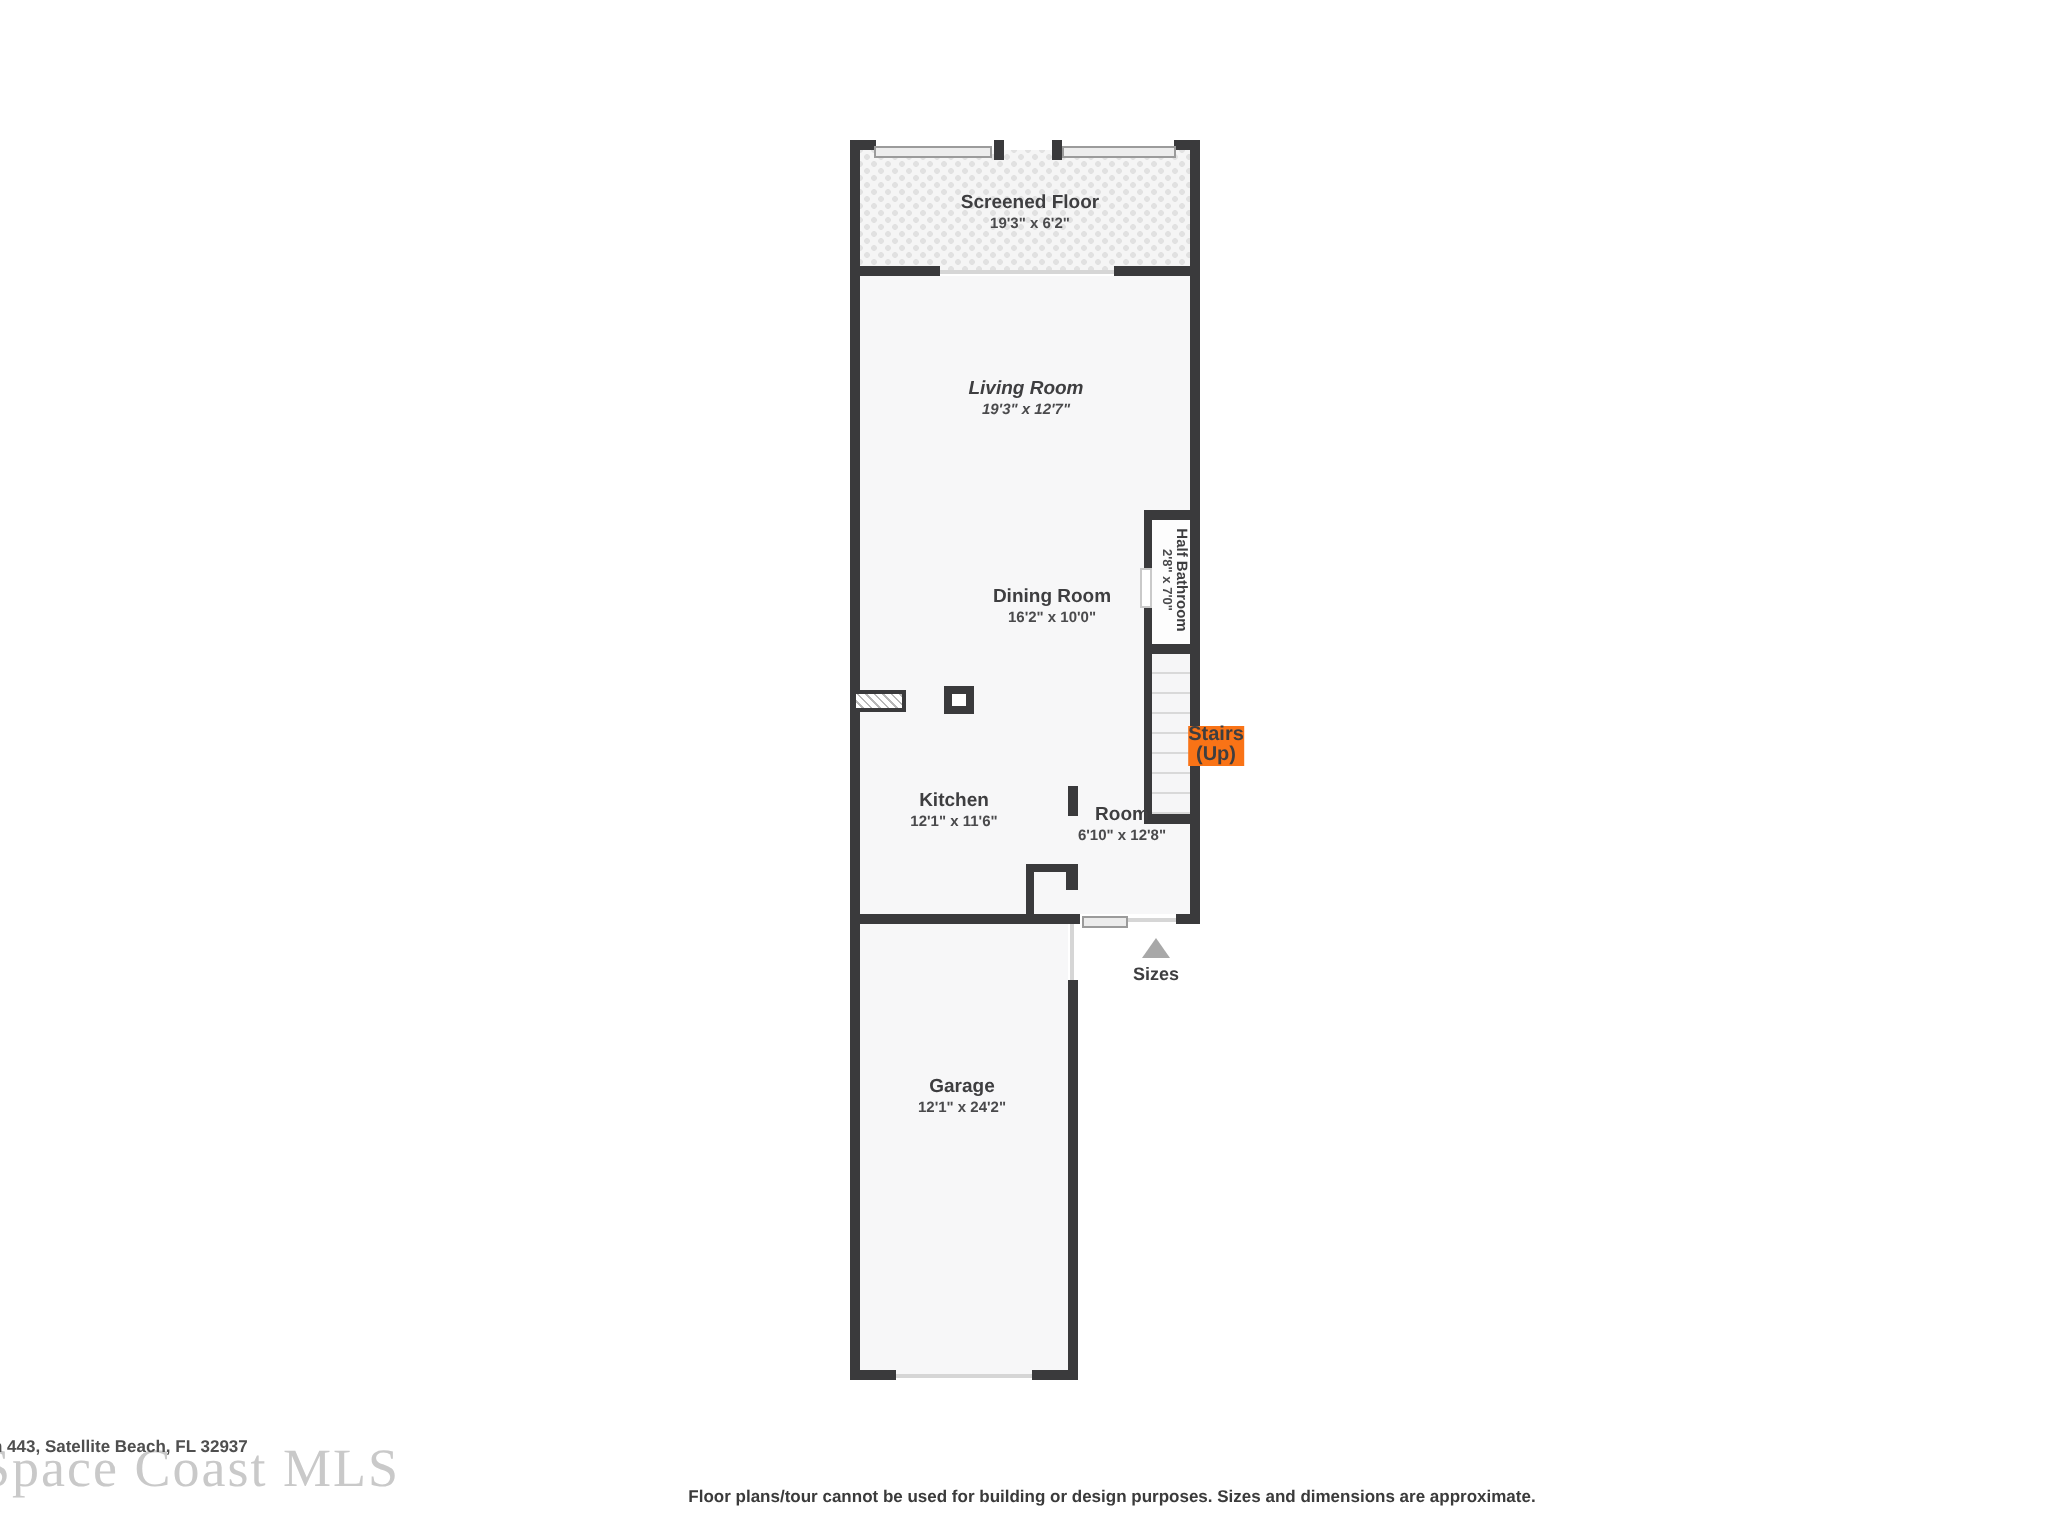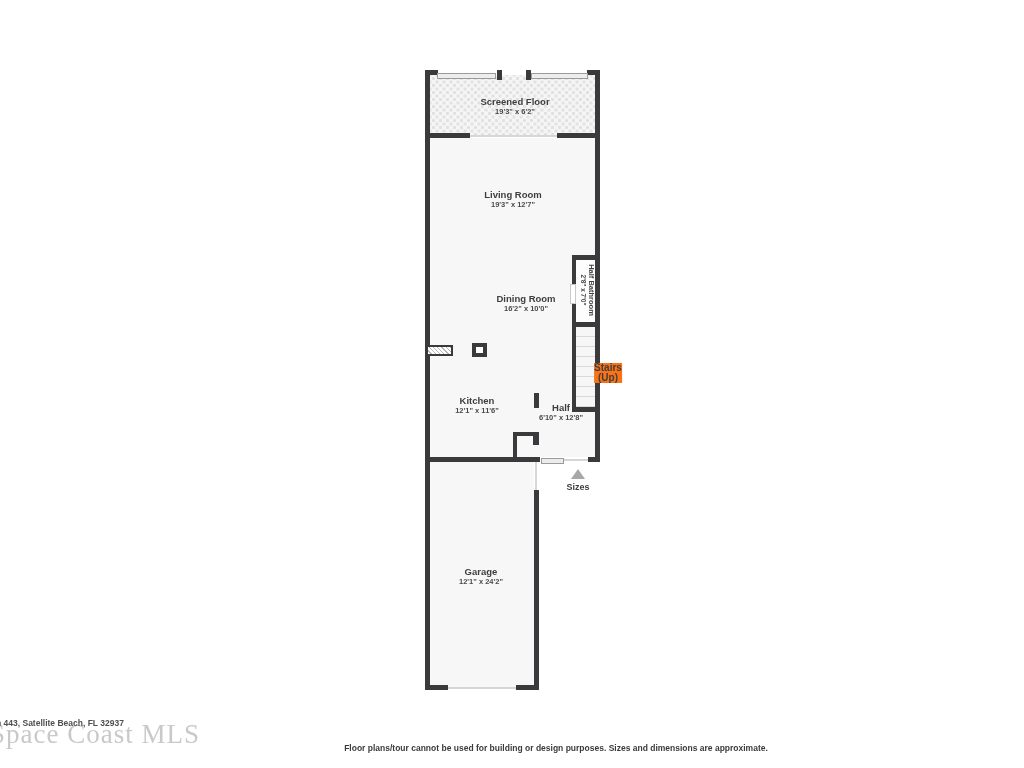"Living Room" div.label { font-style: none -> italic }
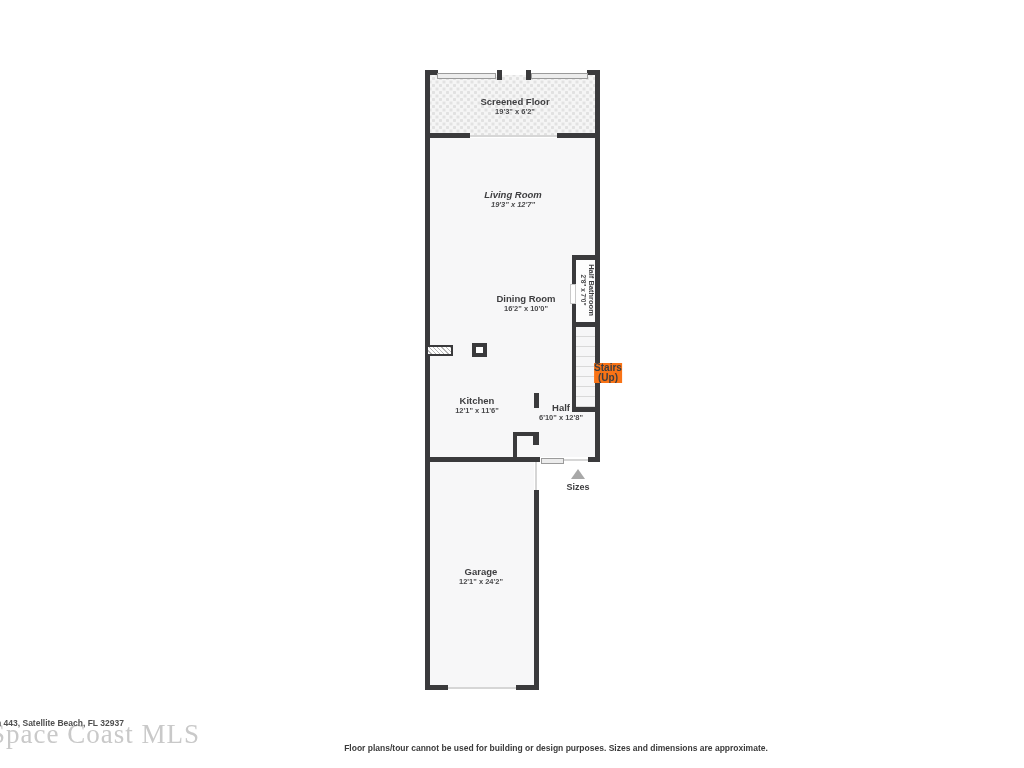"Half" div.room-name { text: Half -> Room }
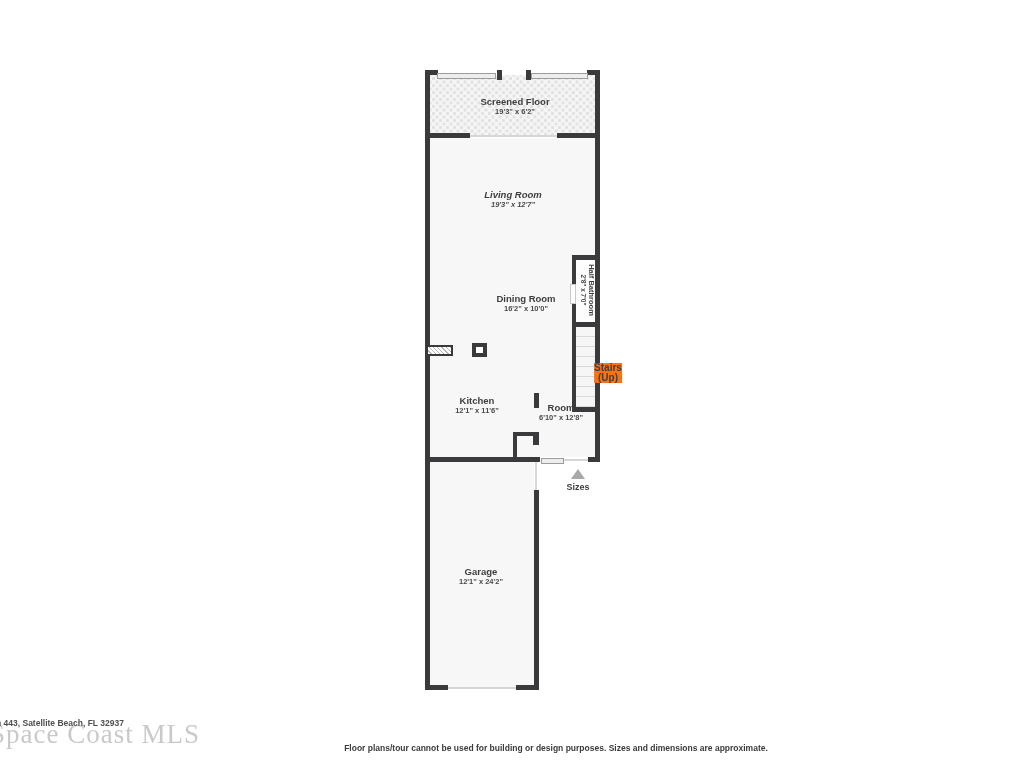"Garage" div.label { top: 566px -> 538px }
